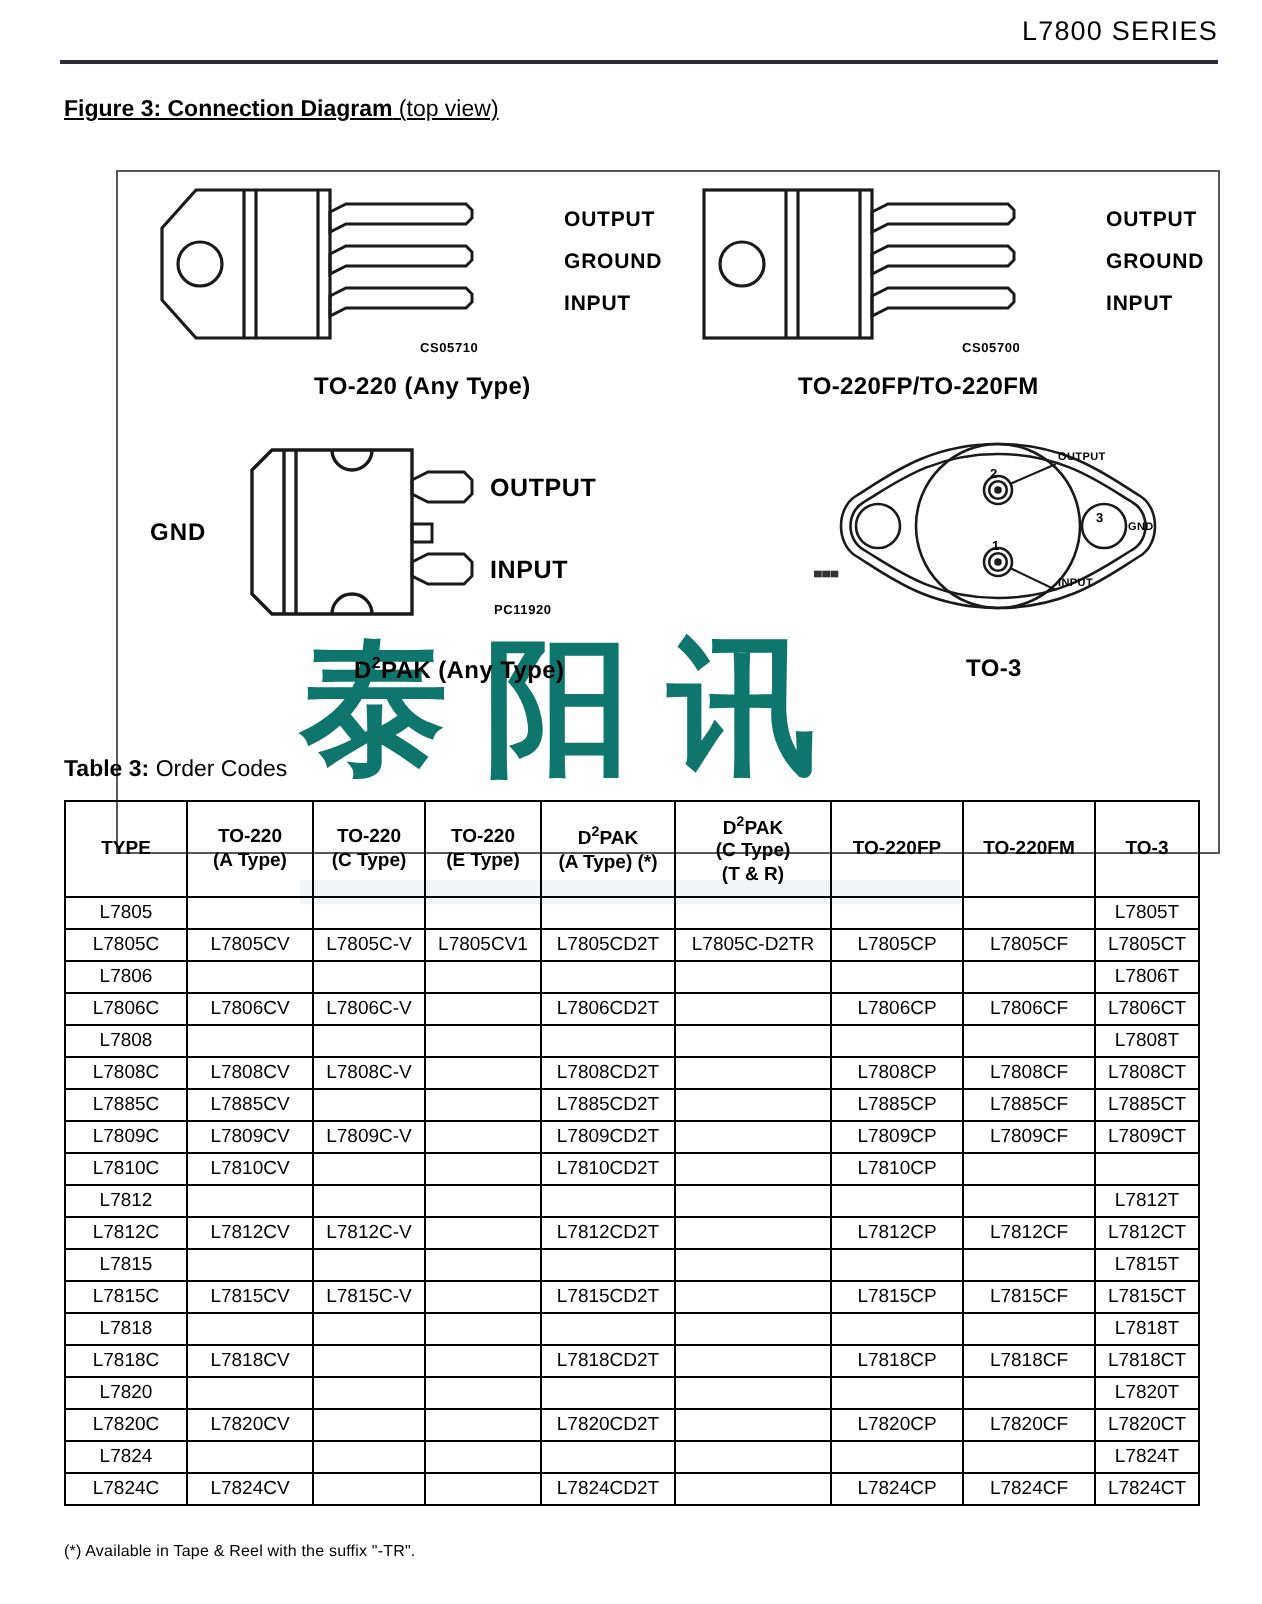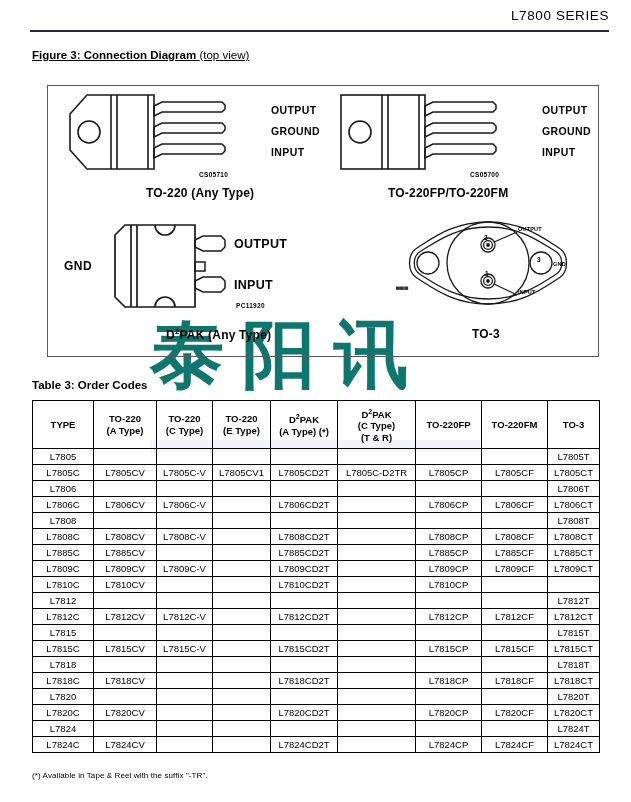"OUTPUT" .figbox { height: 272px -> 342px; left: 47px -> 58px }
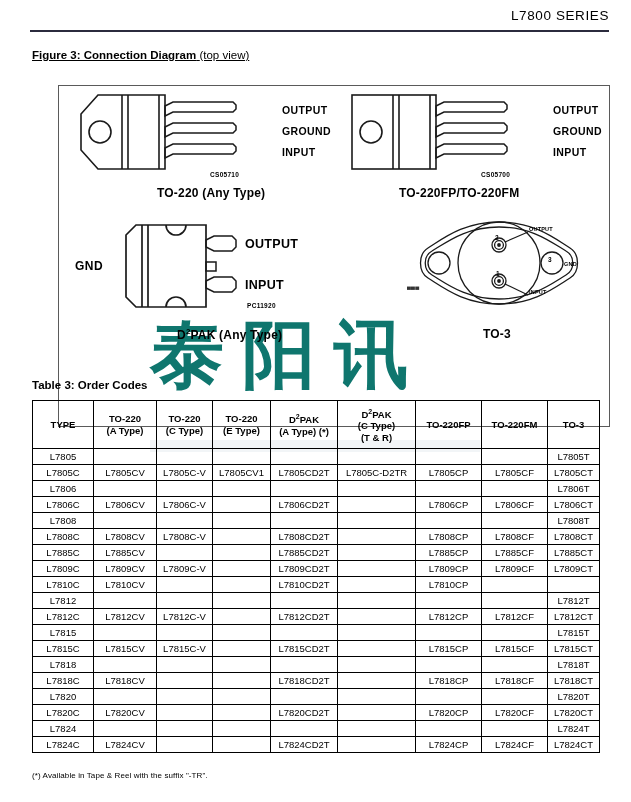"Order Codes" .tbl-cap .light { font-weight: bold -> normal }
